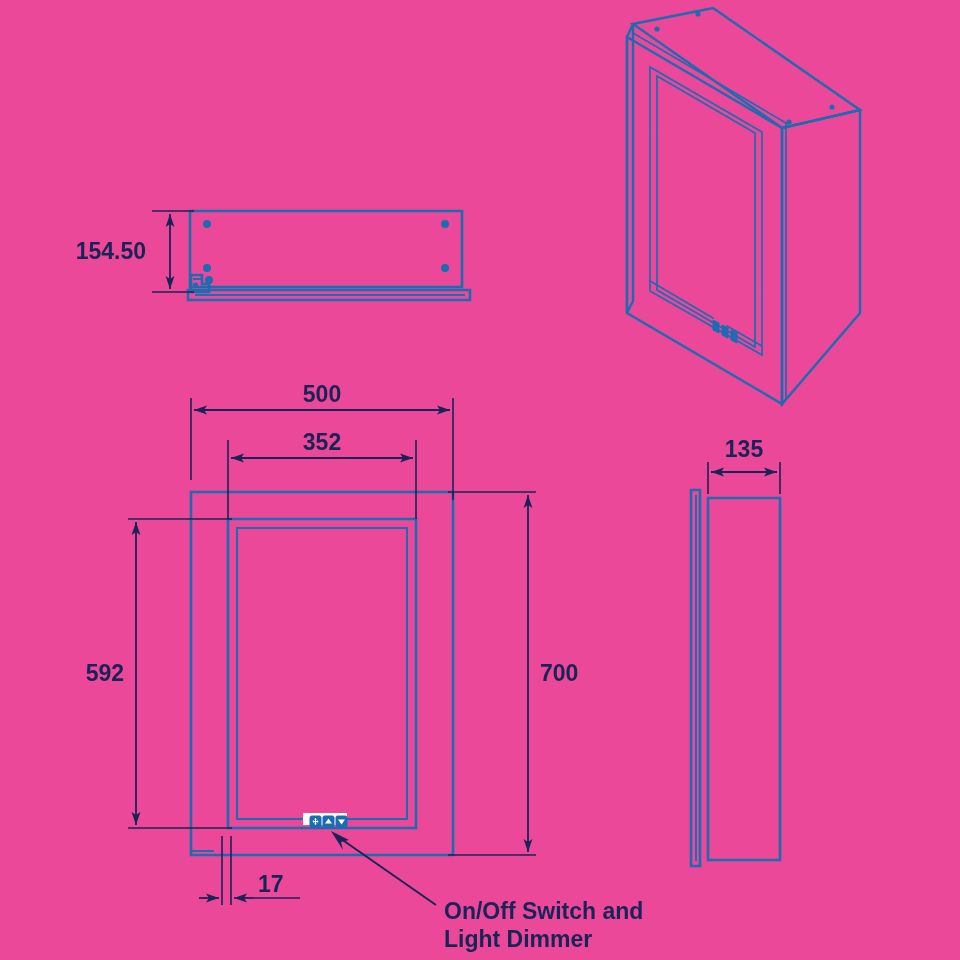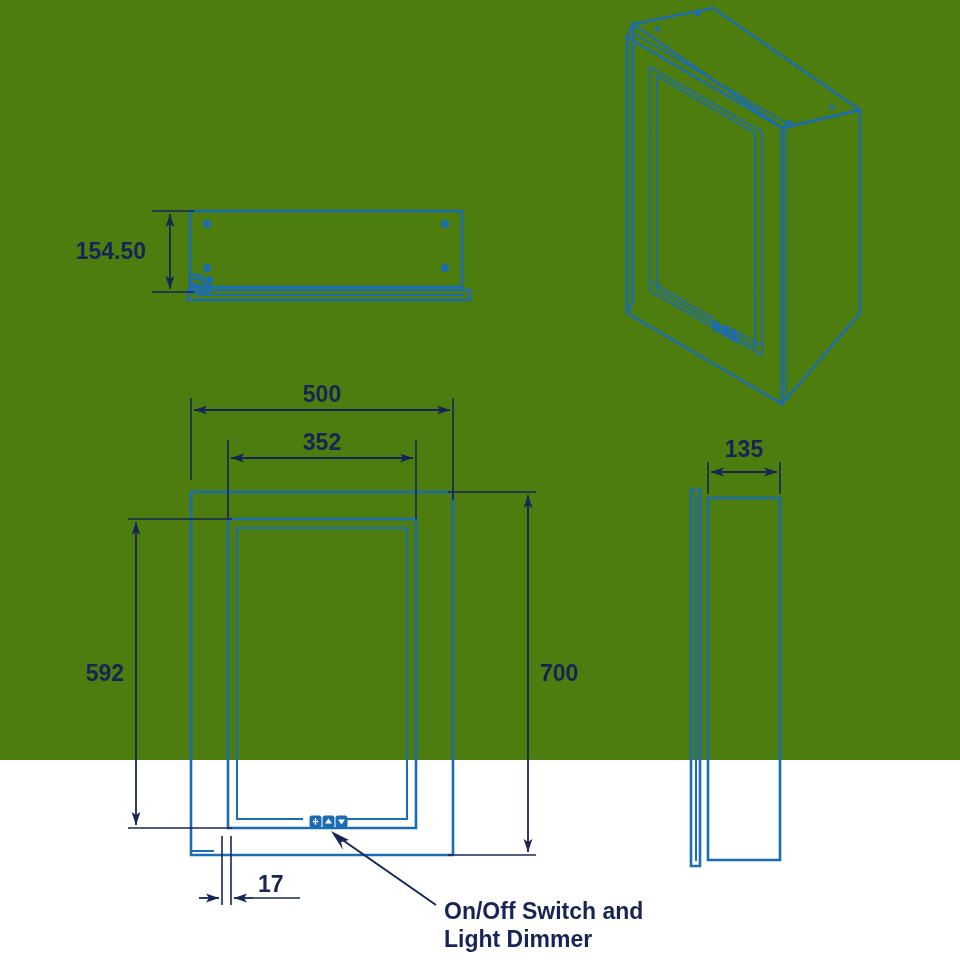"154.50" #drawing-root { background: #4d7c0f -> #ec4899; height: 760px -> 960px }
